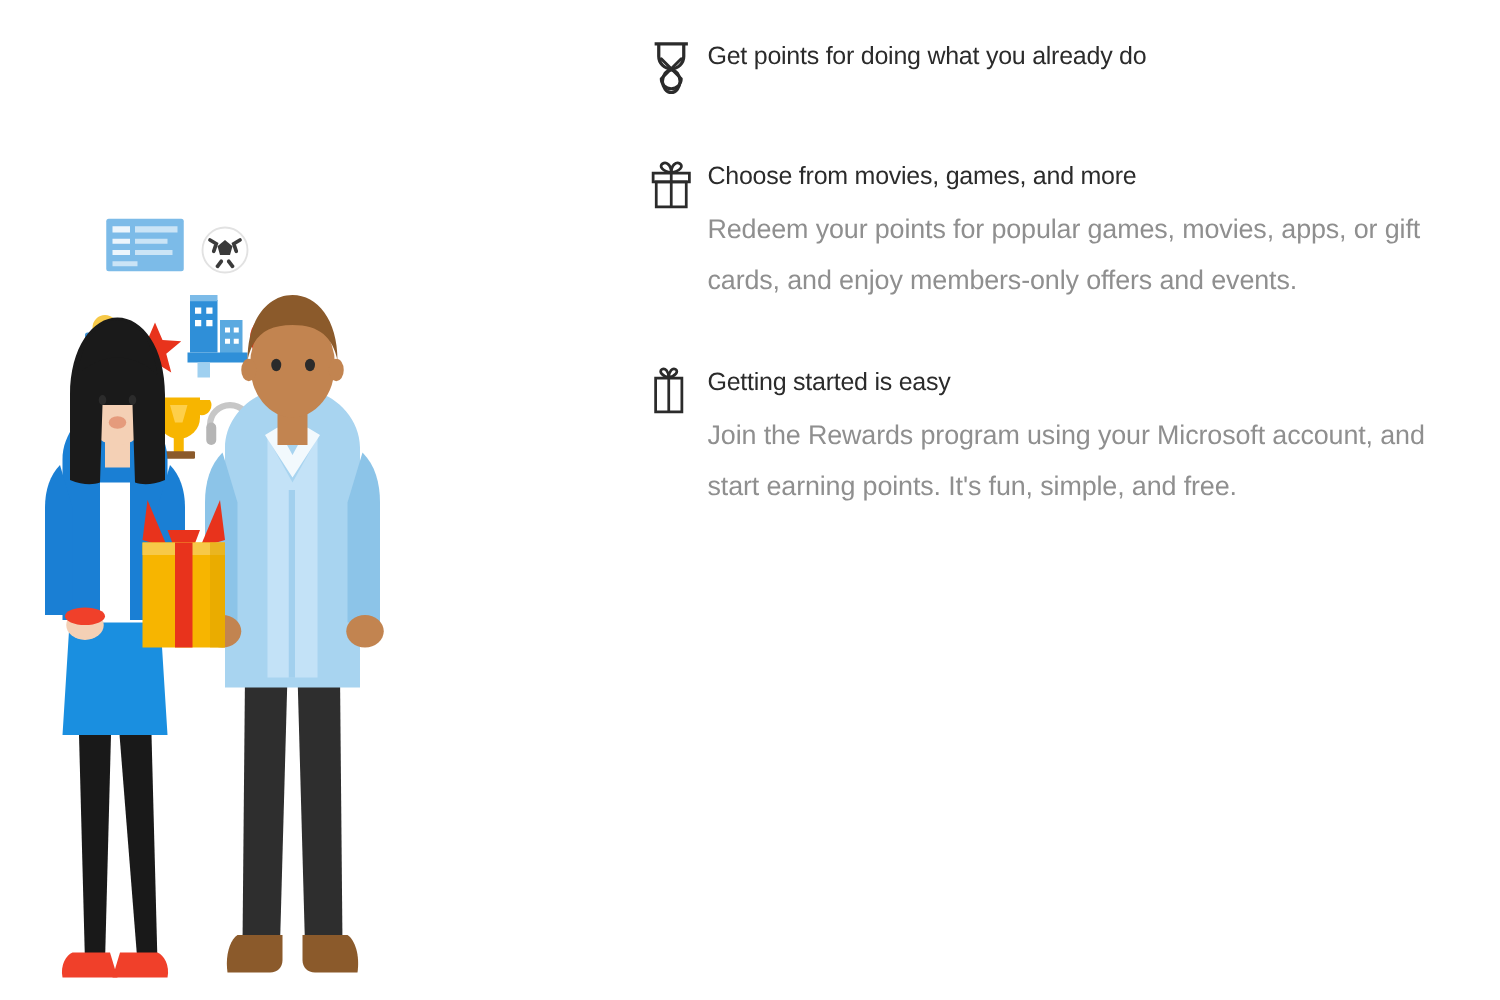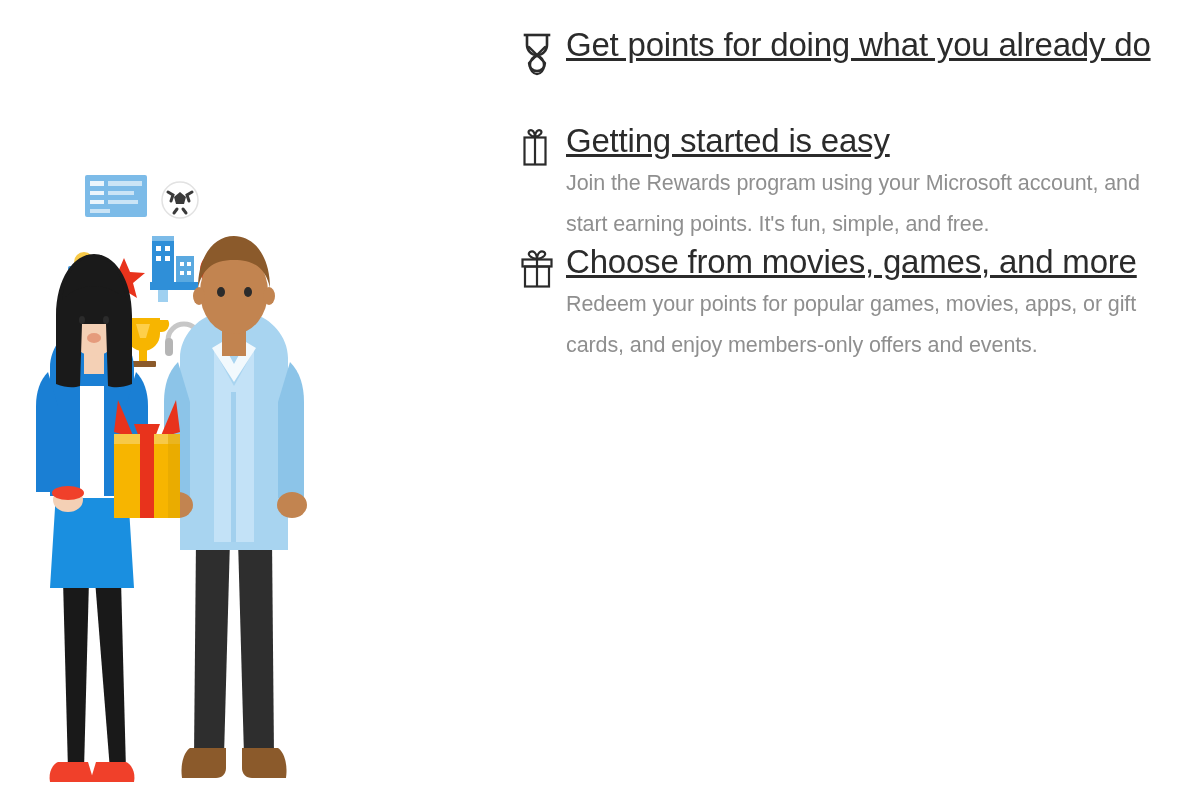"Get points for doing what" .feature-title { font-size: 33px -> 20px; text-decoration: underline -> none }
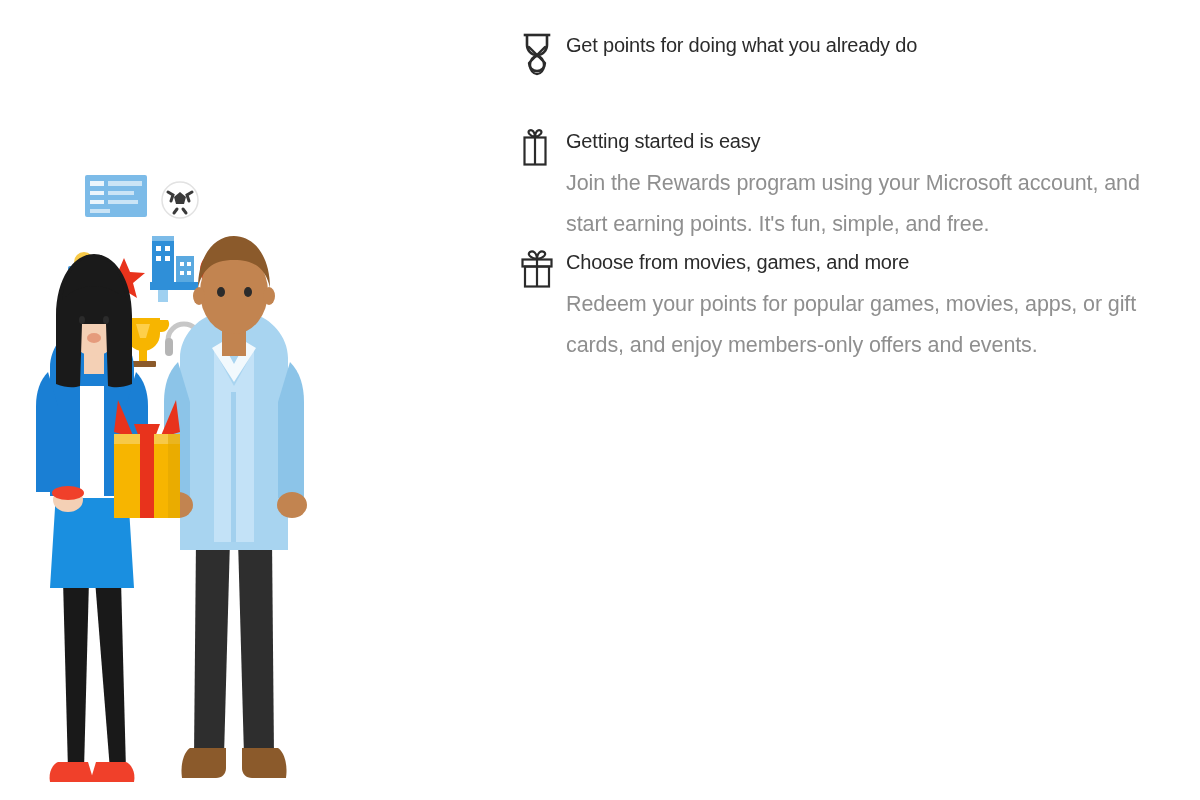"Getting started is easy" div.feature { order: before "Choose from movies, games, and" -> after "Choose from movies, games, and" }
